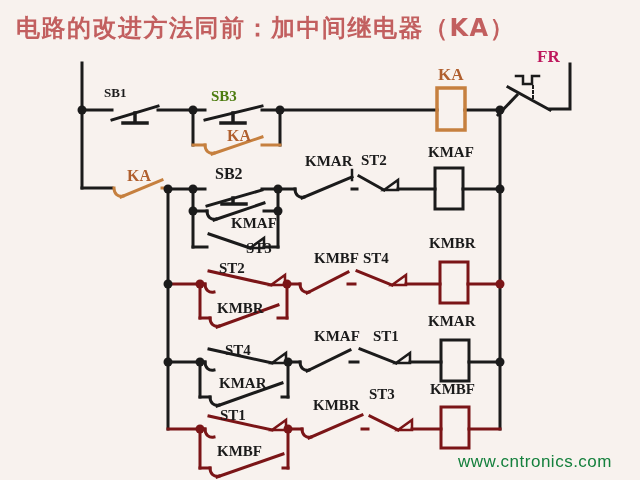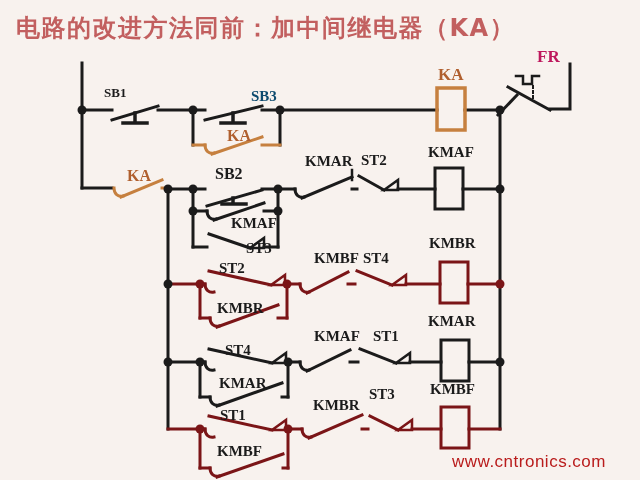"SB3" span.lbl { color: #0c4a6e -> #4d7c0f; margin-left: 40px -> none }
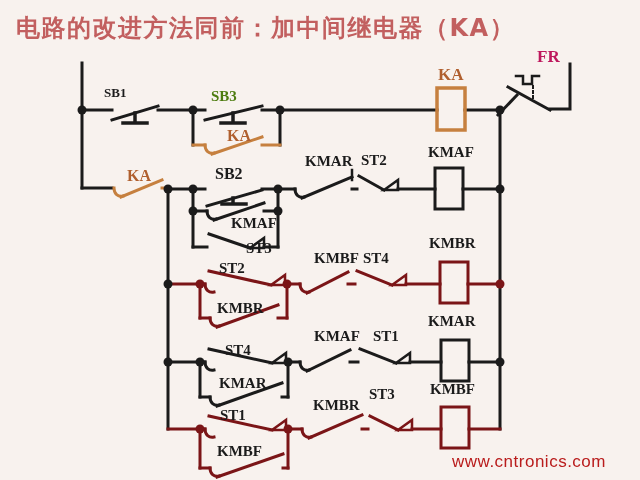"www.cntronics.com" div.watermark { color: #b91c1c -> #15803d; margin-left: none -> 6px }
